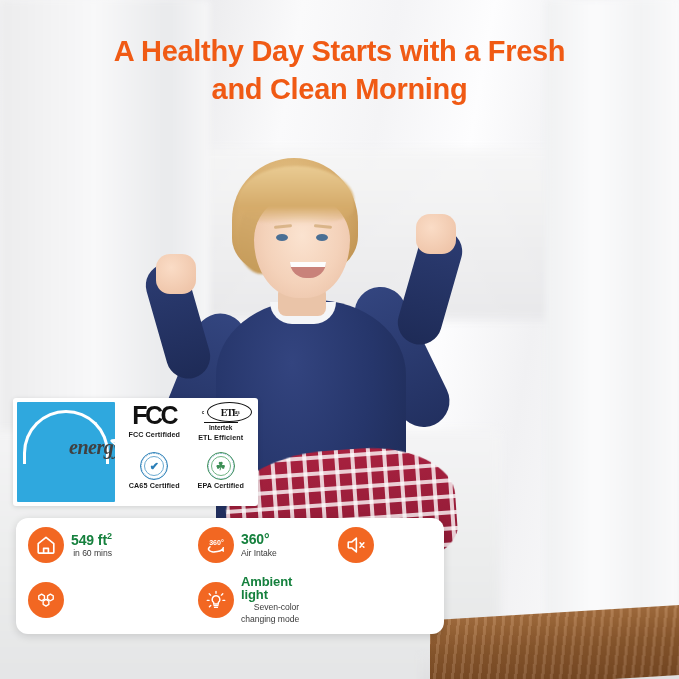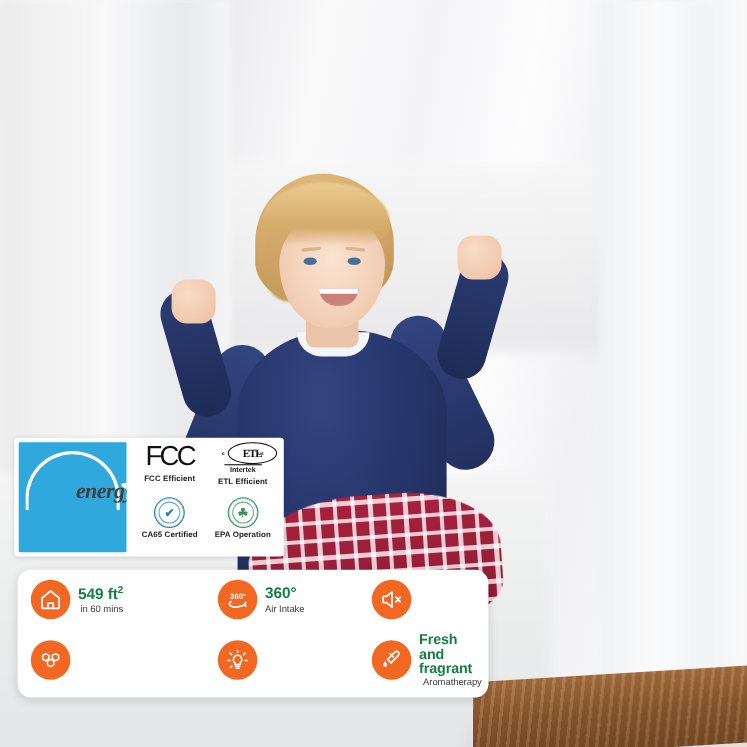"A Healthy Day Starts with" div.headline { html: none -> <div> <span>A Healthy Day Starts with a Fresh</span> <span>and Clean Morning</span> </div> }
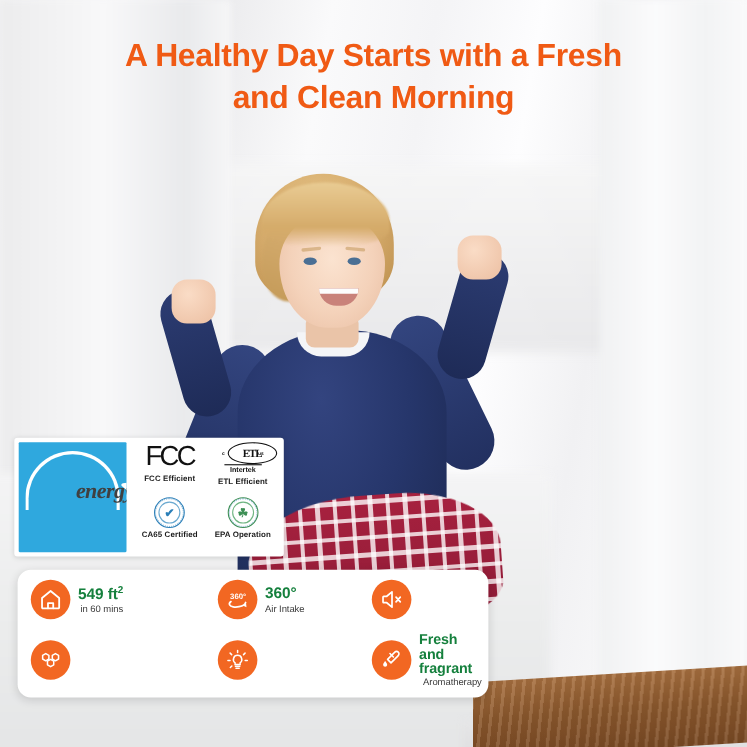"FCC" .fcc-mark { font-weight: 400 -> 700 }
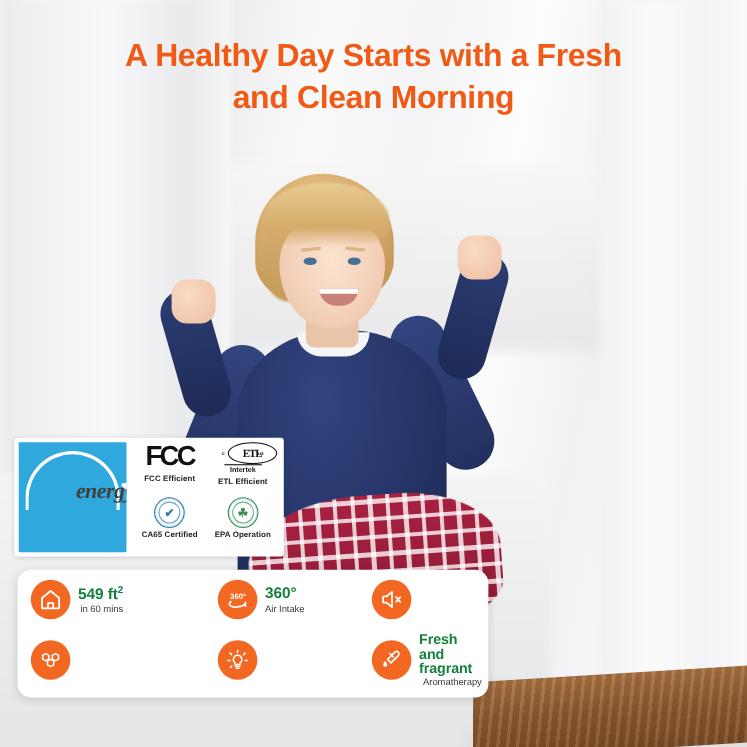"FCC Efficient" div.cert-cap { text: Efficient -> Certifided }
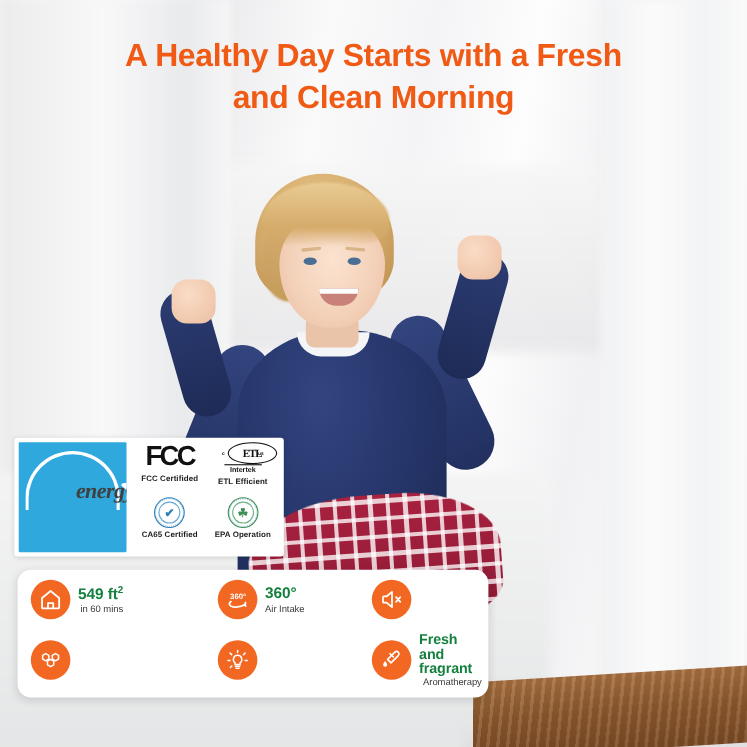"EPA Operation" div.cert-cap { text: Operation -> Certified }
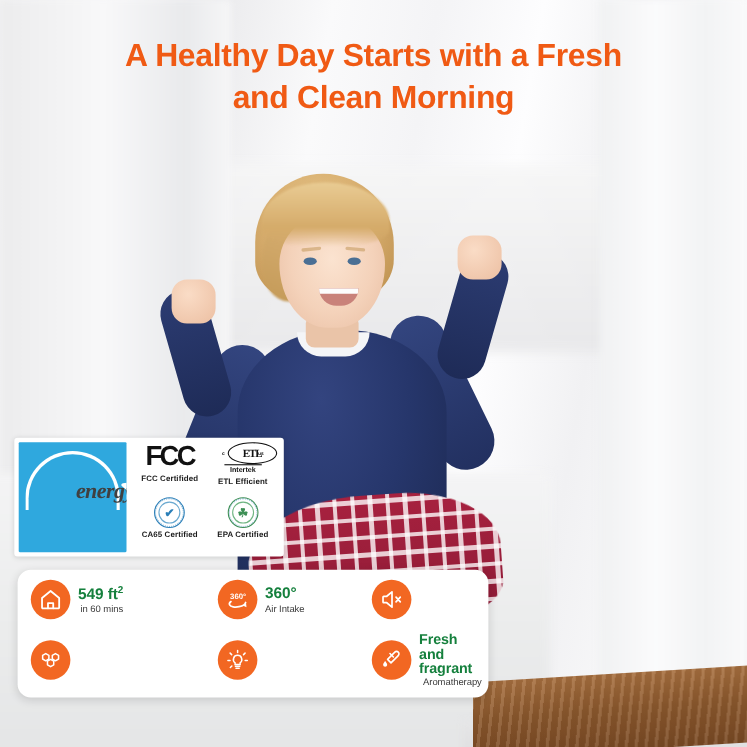"Ambient" div.feat-text { html: none -> <div> <span>Ambient</span> <span>light</span> <span>Seven-color</span> <span>changing mode</span> </div> }
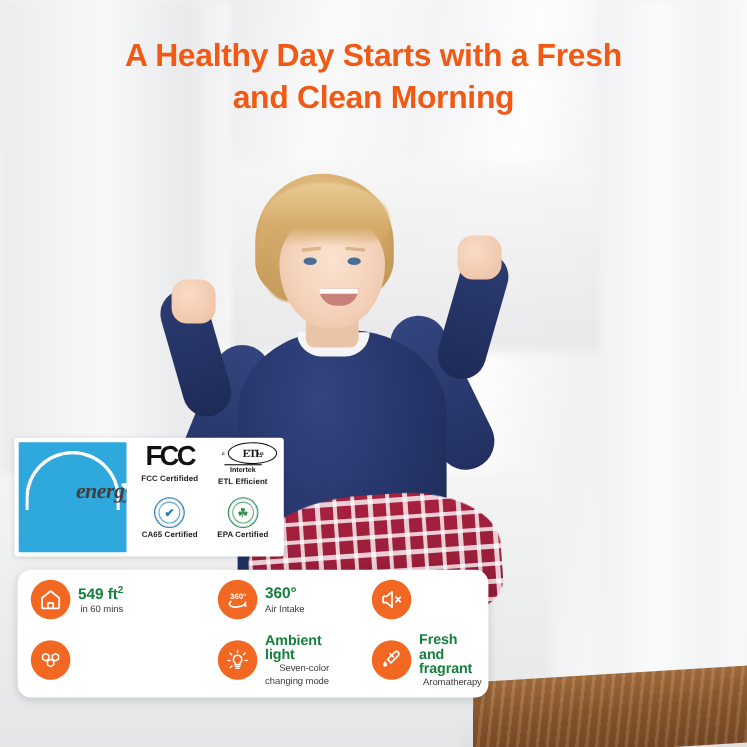"Fresh and" div.feat-item { html: <div> <div> <svg> <path></path> <path></path> <path></path> </svg> </div> <div> <span>Fresh and</span> <span>fragrant</span> <span>Aromatherapy</span> </div> </div> -> none }
